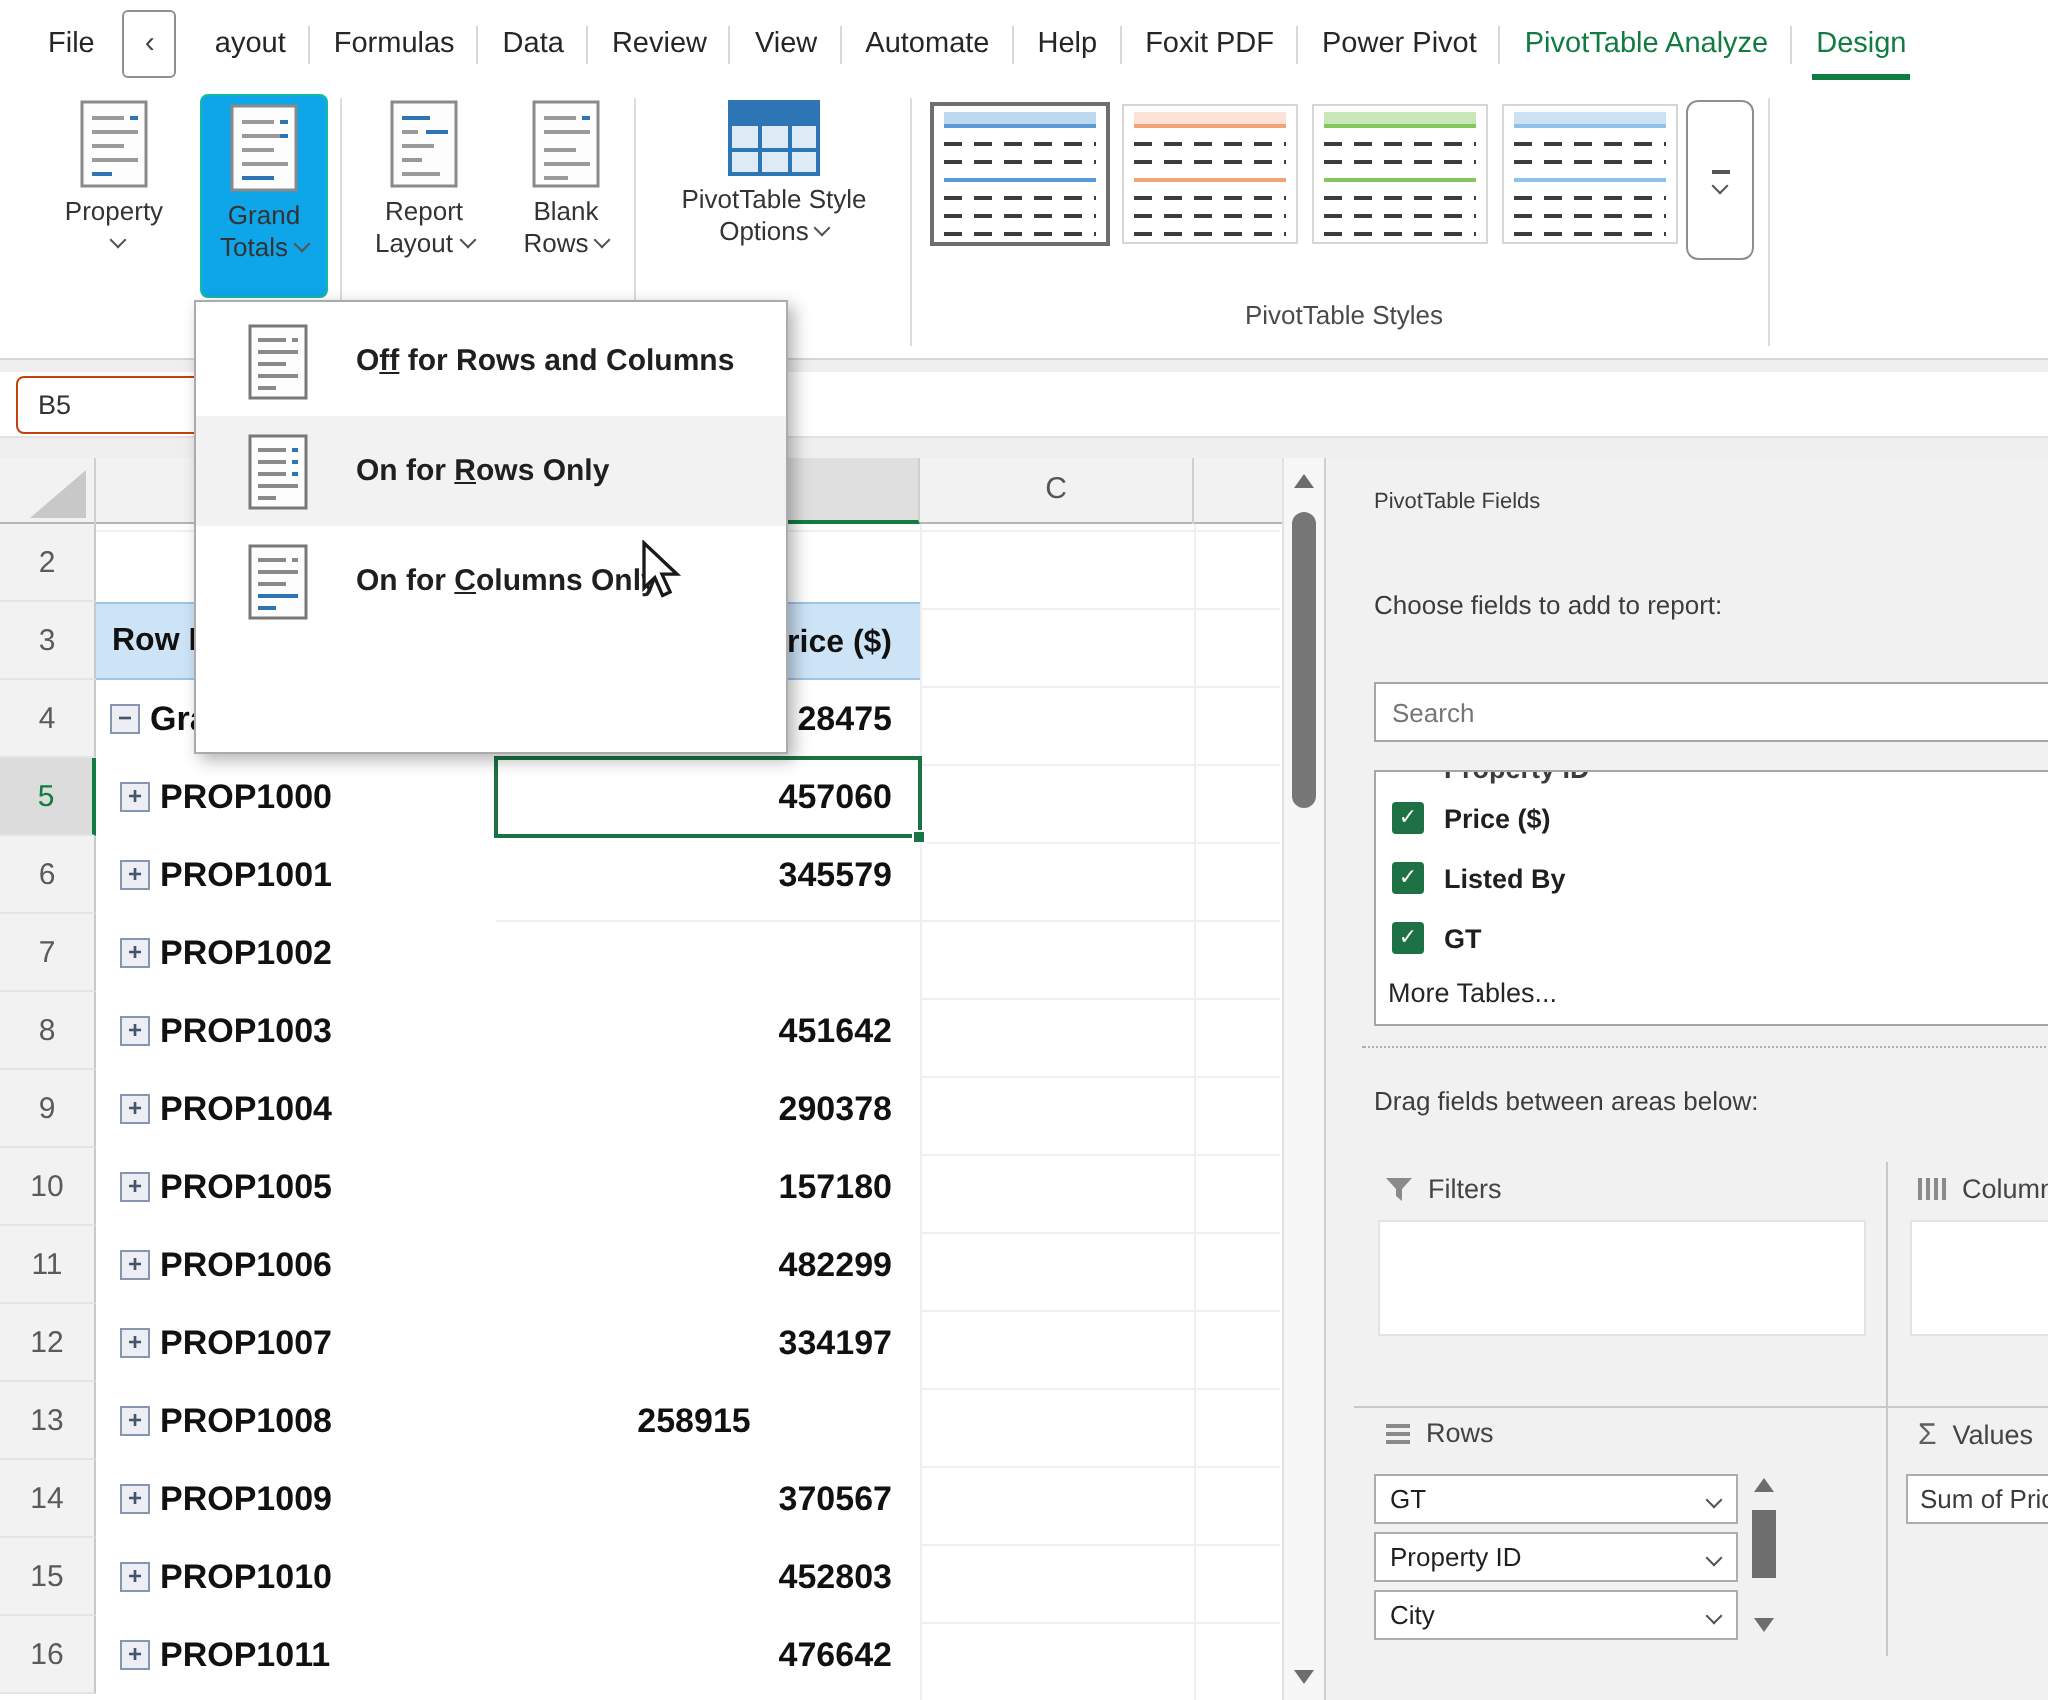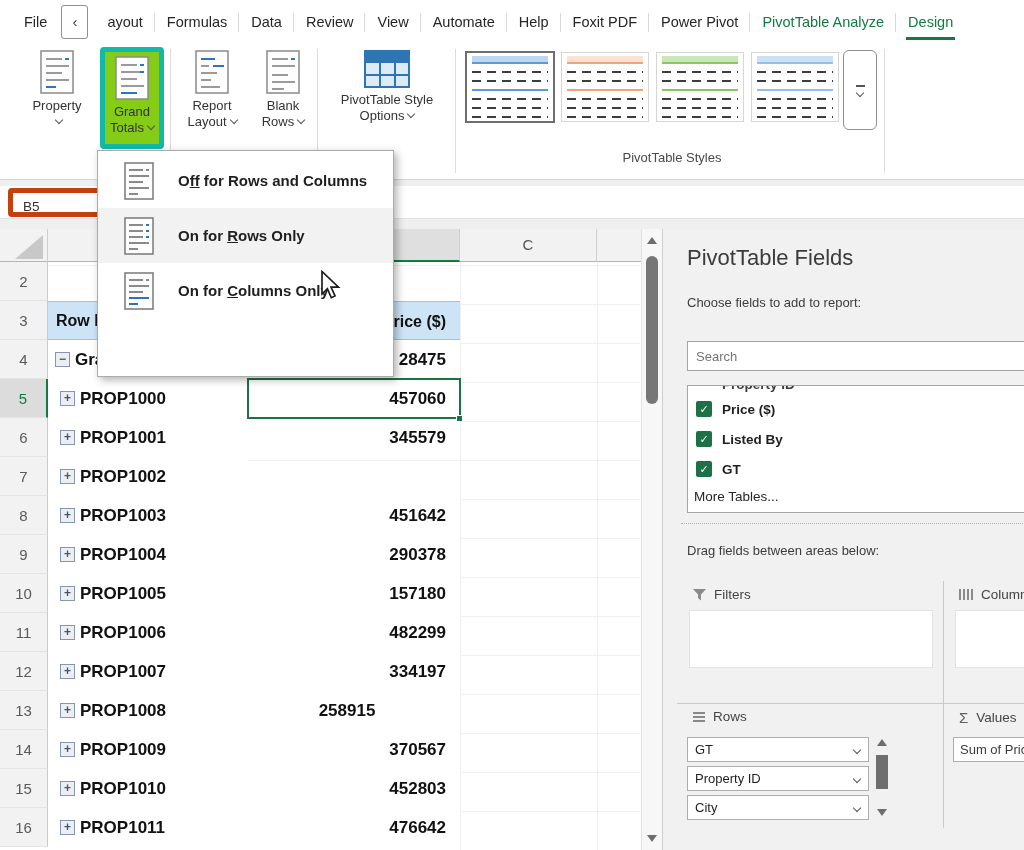"Grand" .pressed { background: #84cc16 -> #0ea5e9; border: 5px solid #14b8a6 -> 1px solid #14b8a6 }
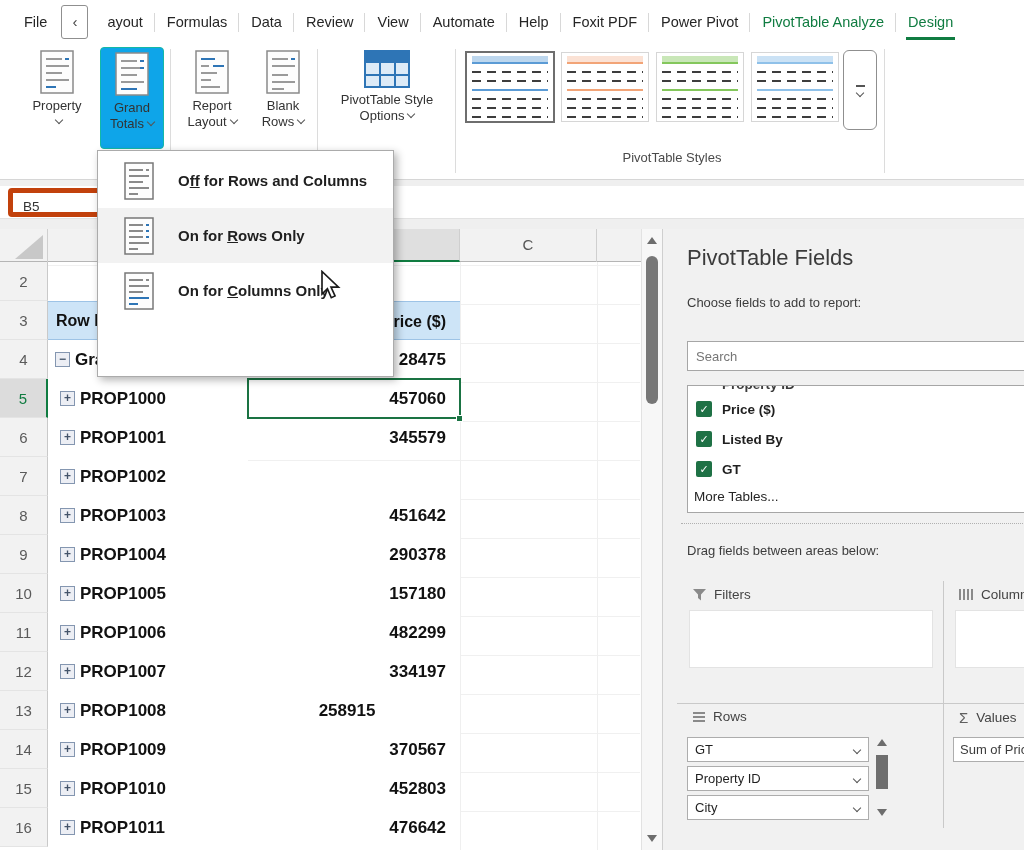"B5" .namebox { border: 5px solid #c2410c -> 1px solid #c2410c }
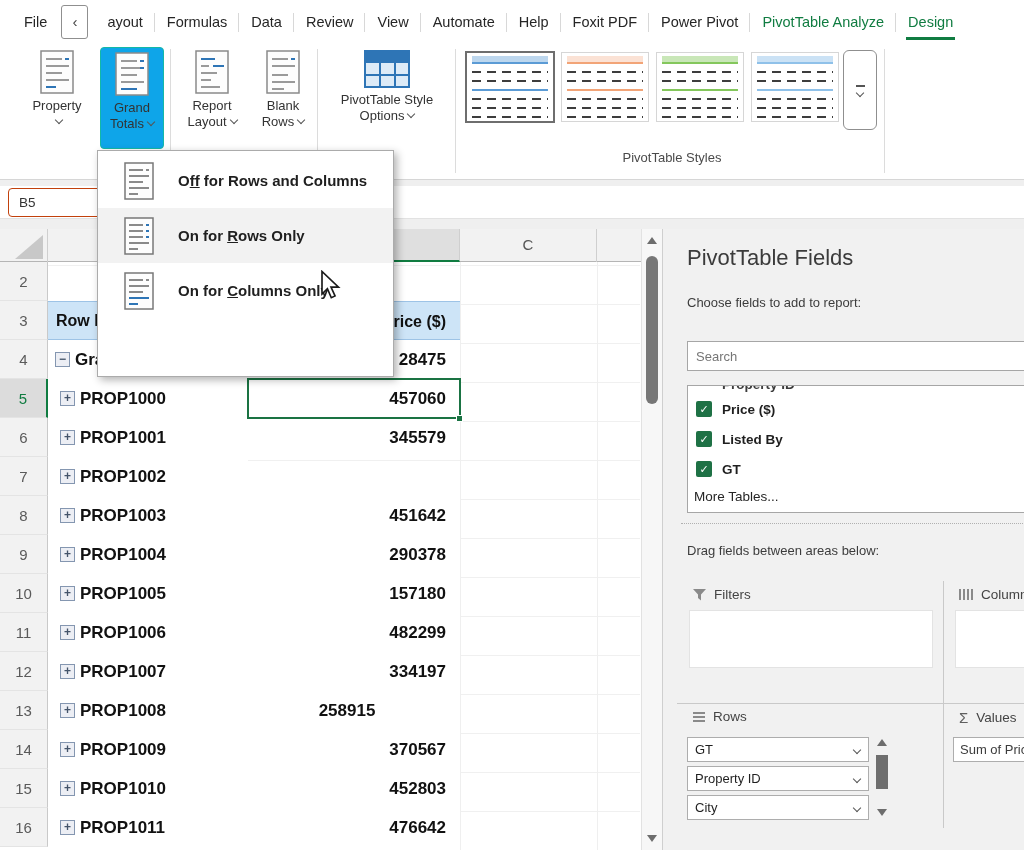"PivotTable Fields" .p-title { font-size: 22px -> 11px }
